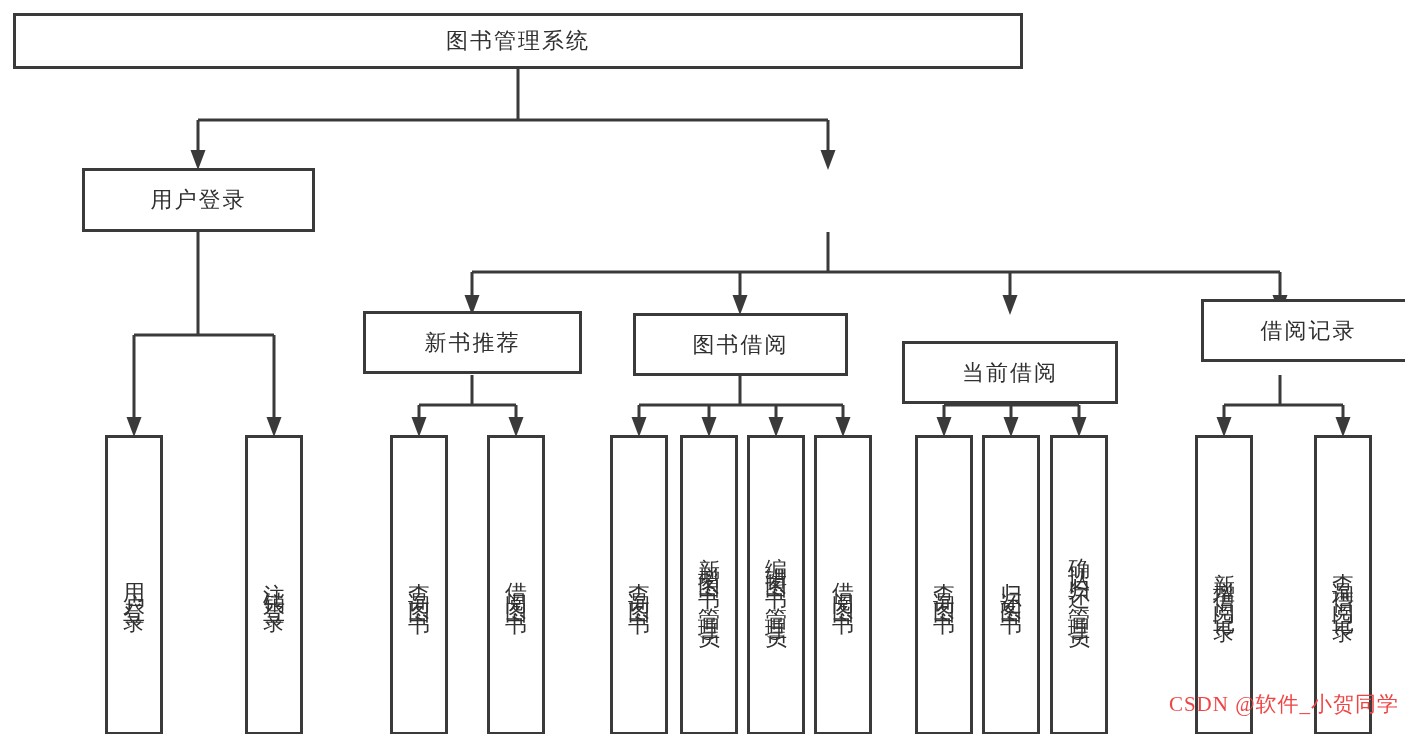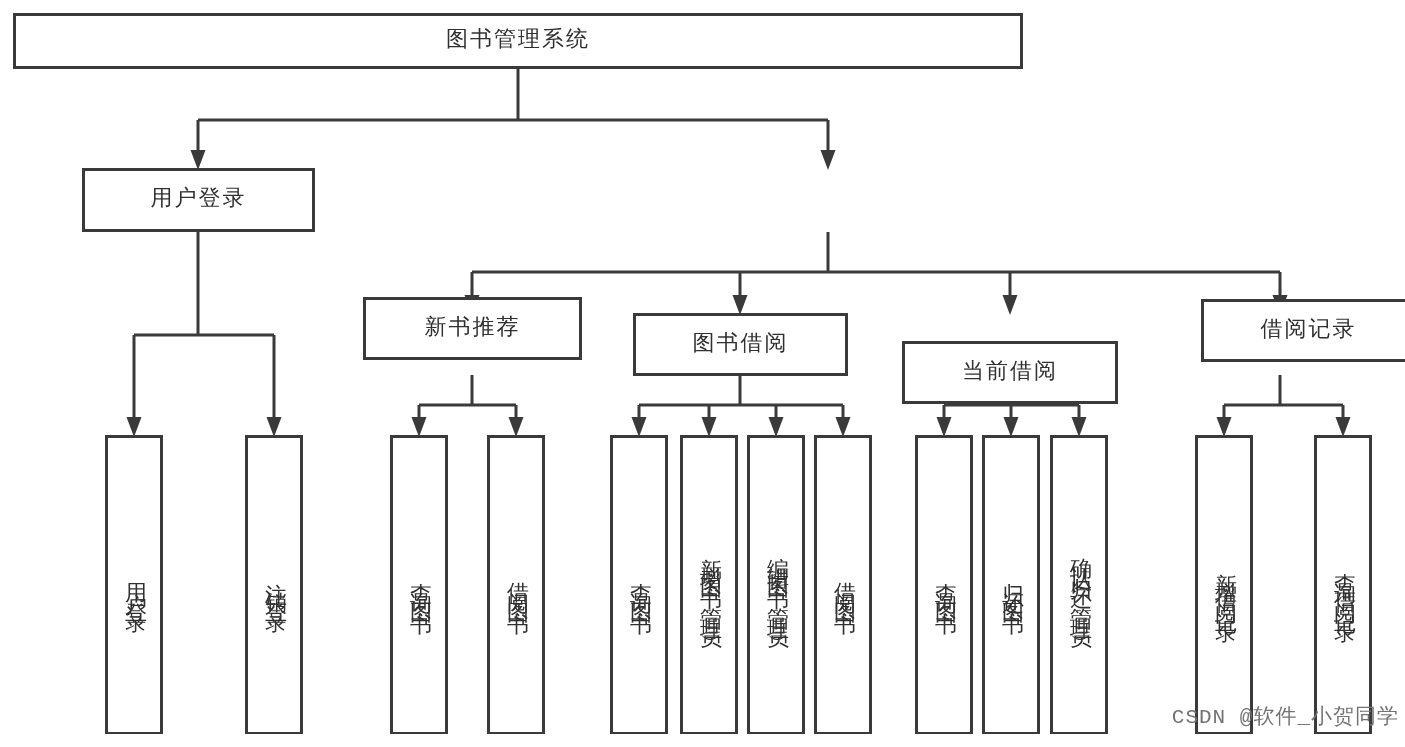"图书管理系统" .canvas { font-family: Liberation Mono, monospace -> Liberation Serif, serif }
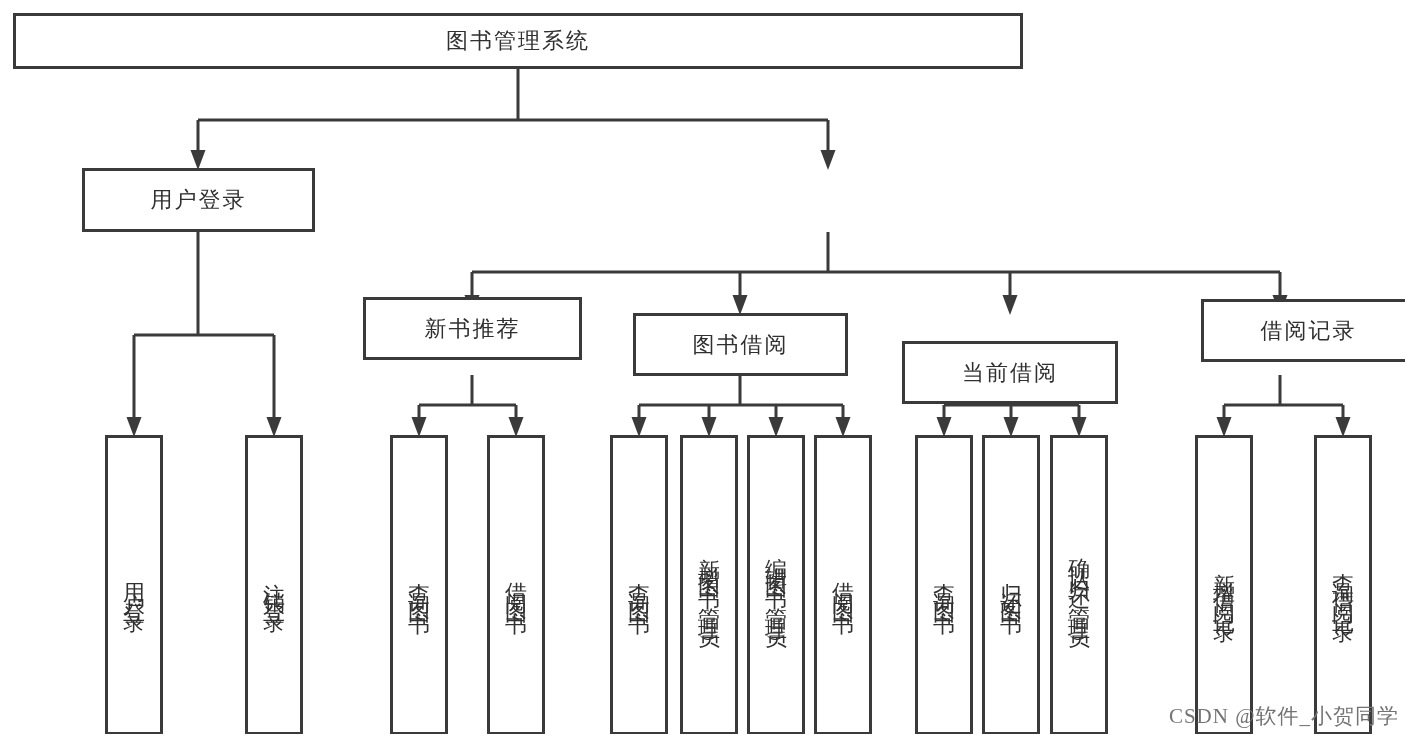"新书推荐" div.hbox { top: 297px -> 311px }
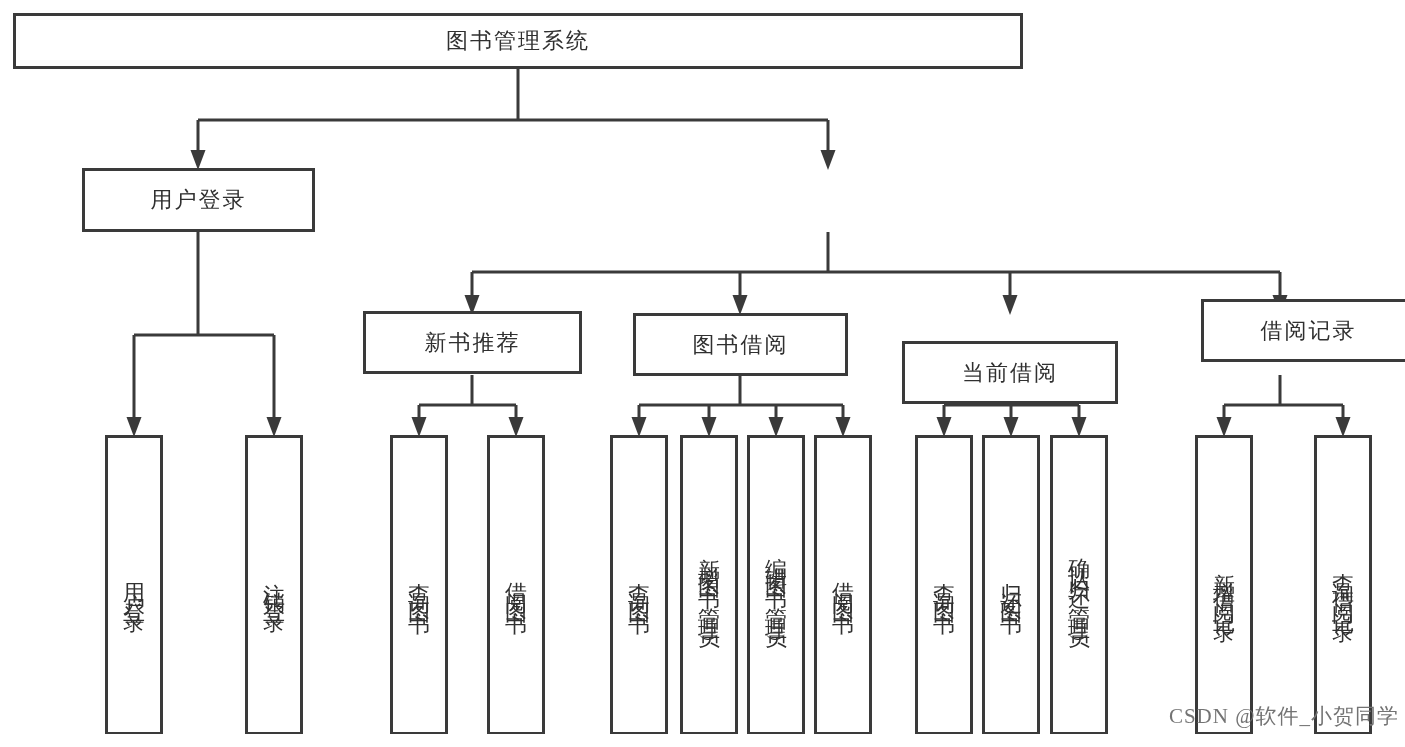"CSDN @软件_小贺同学" .watermark { bottom: 4px -> 16px; color: #737373 -> #ef4444 }
